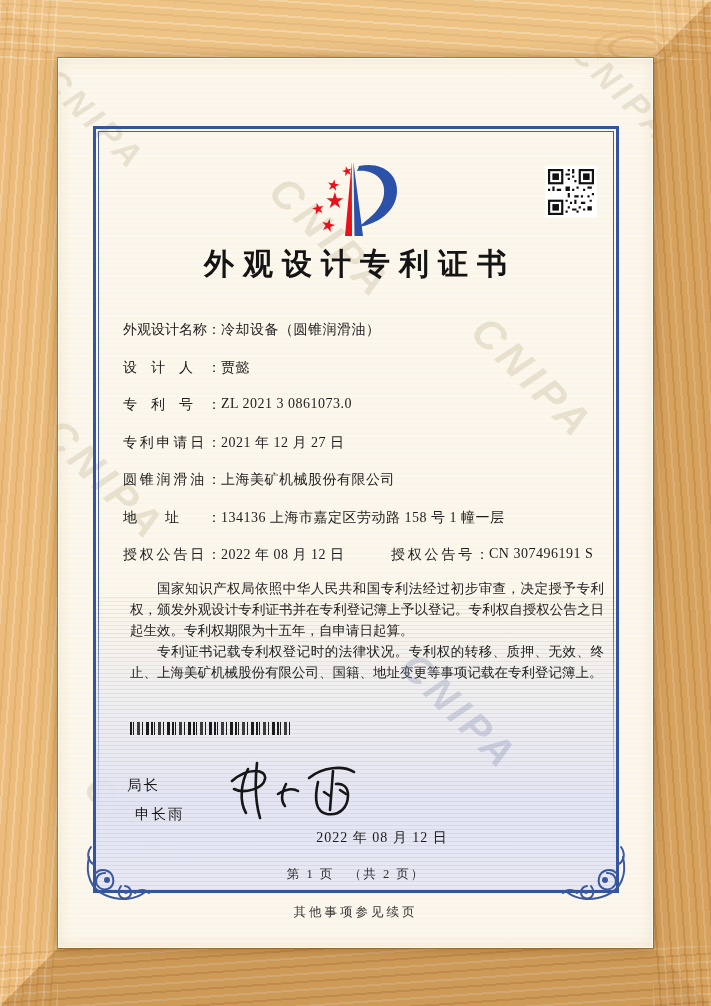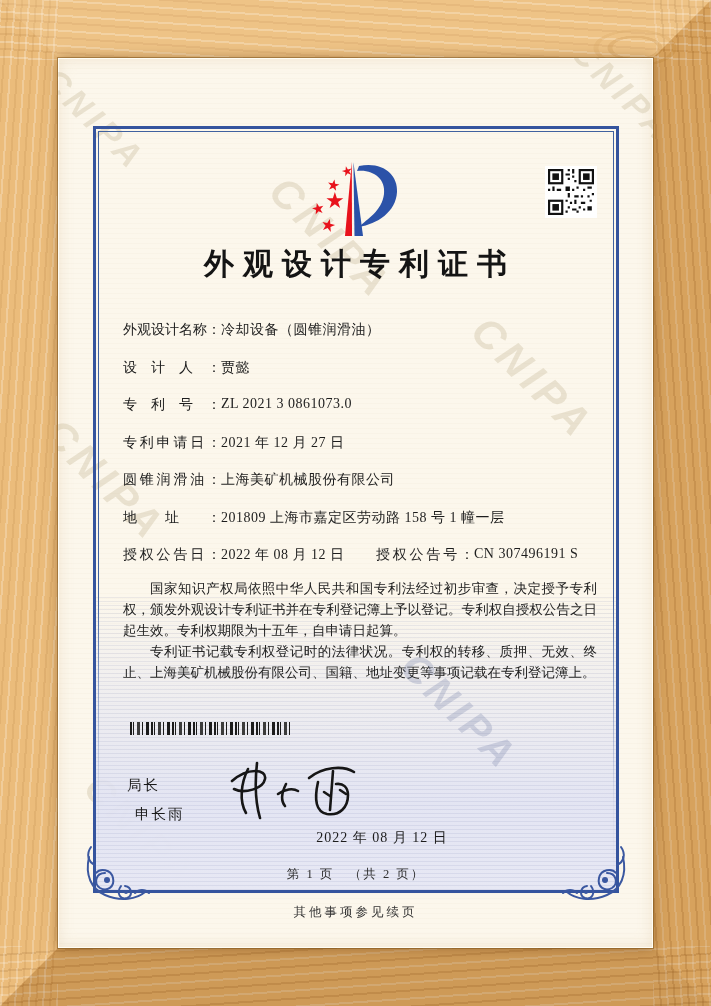"201809 上海市嘉定区劳动路 158 号 1" span.fvalue { text: 201809 -> 134136 }
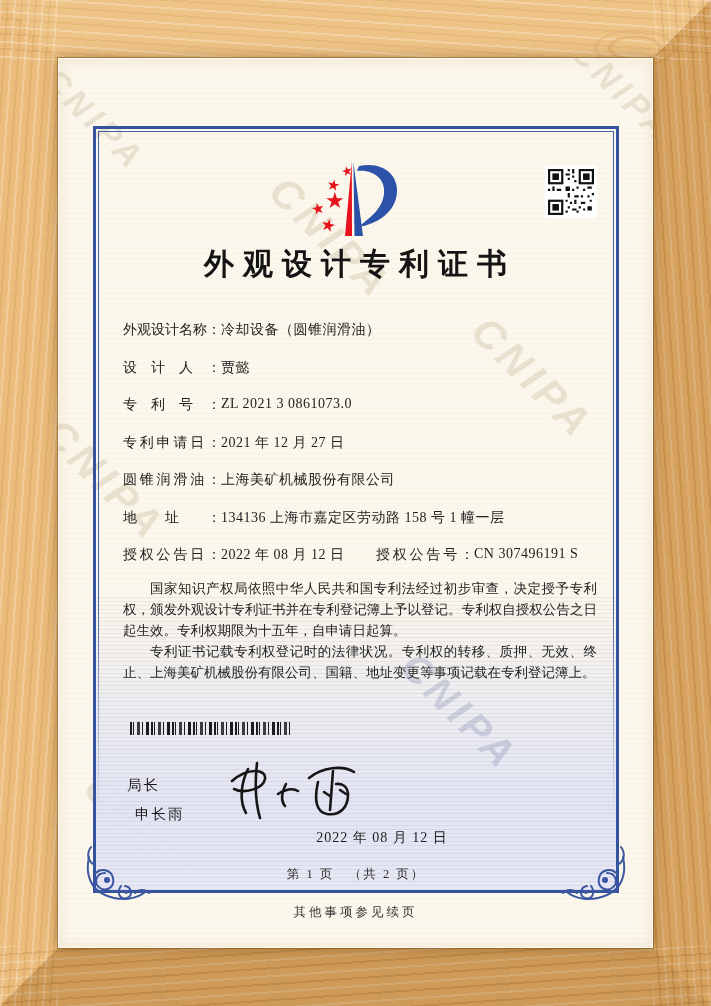"授权公告号：CN 307496191 S" .fpair2 { left: 253px -> 268px }
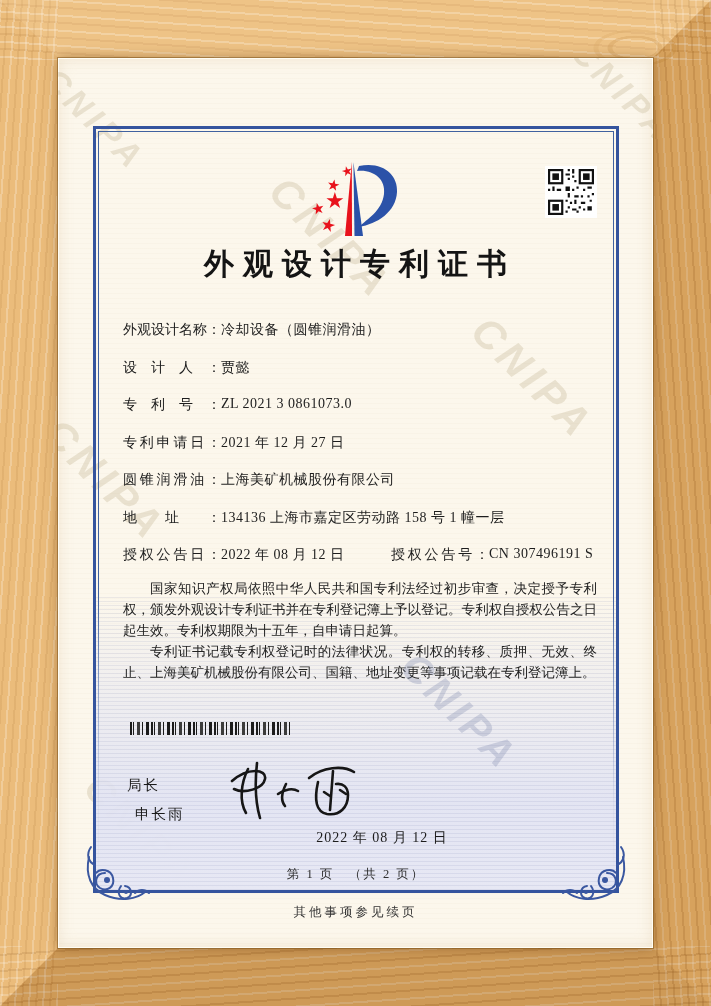"国家知识产权局依照中华人民共和国专利法经过初步审查，决定授予专利权，颁发外观设计" .body-text { left: 27px -> 34px }
